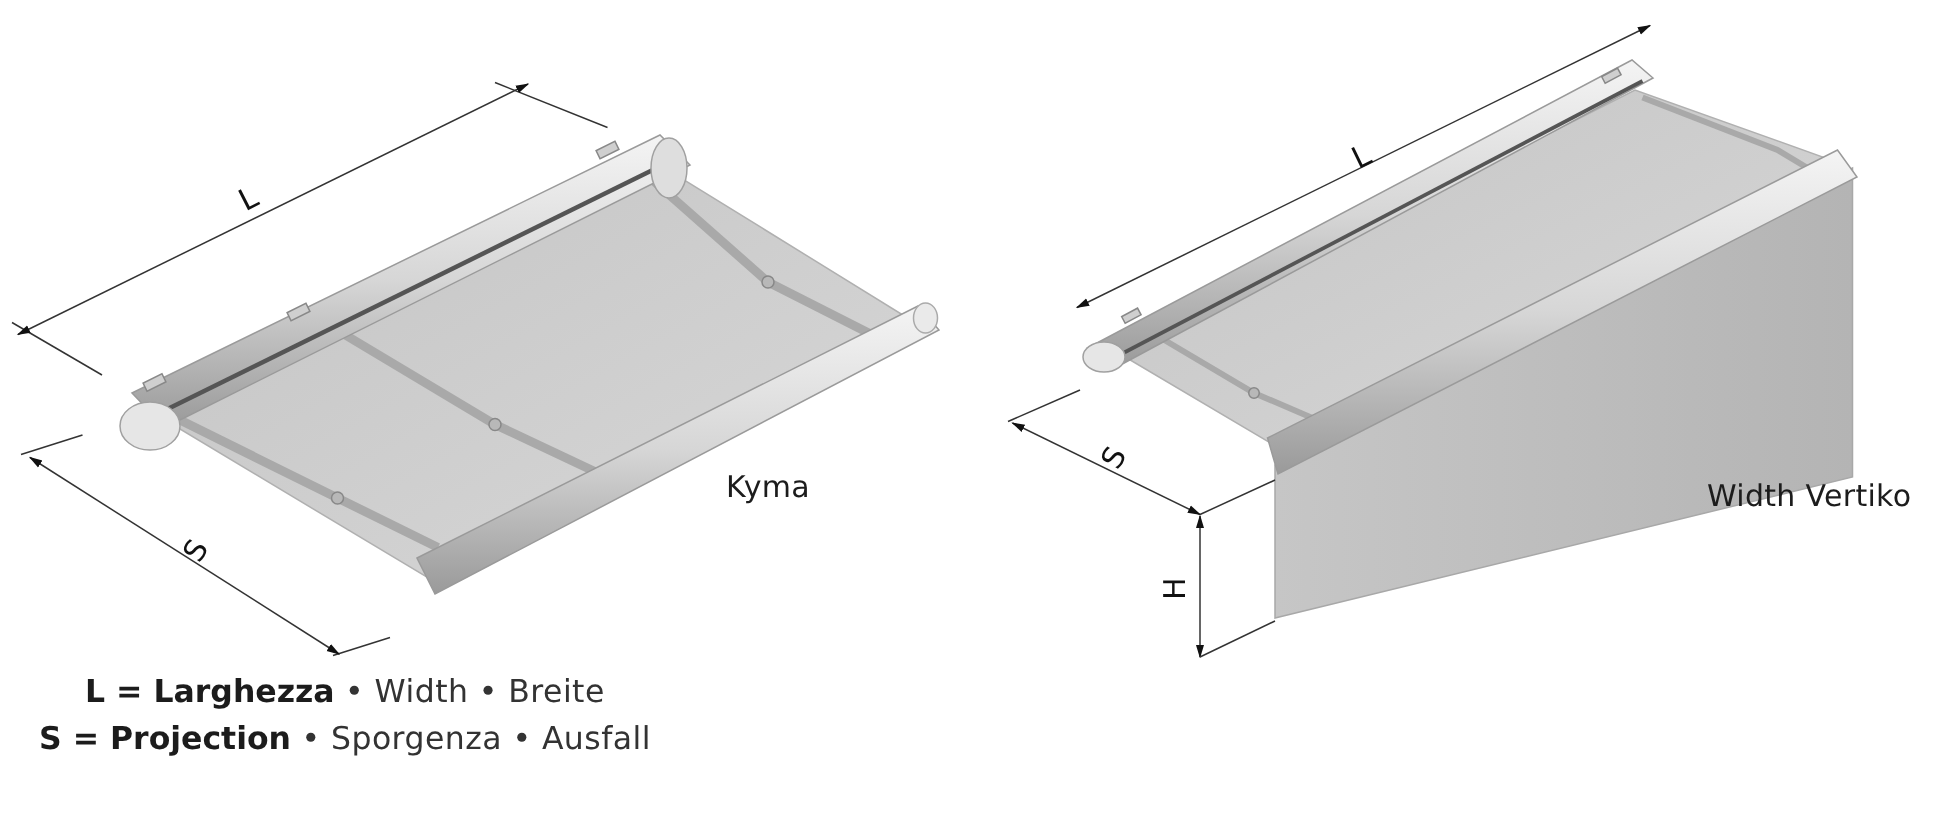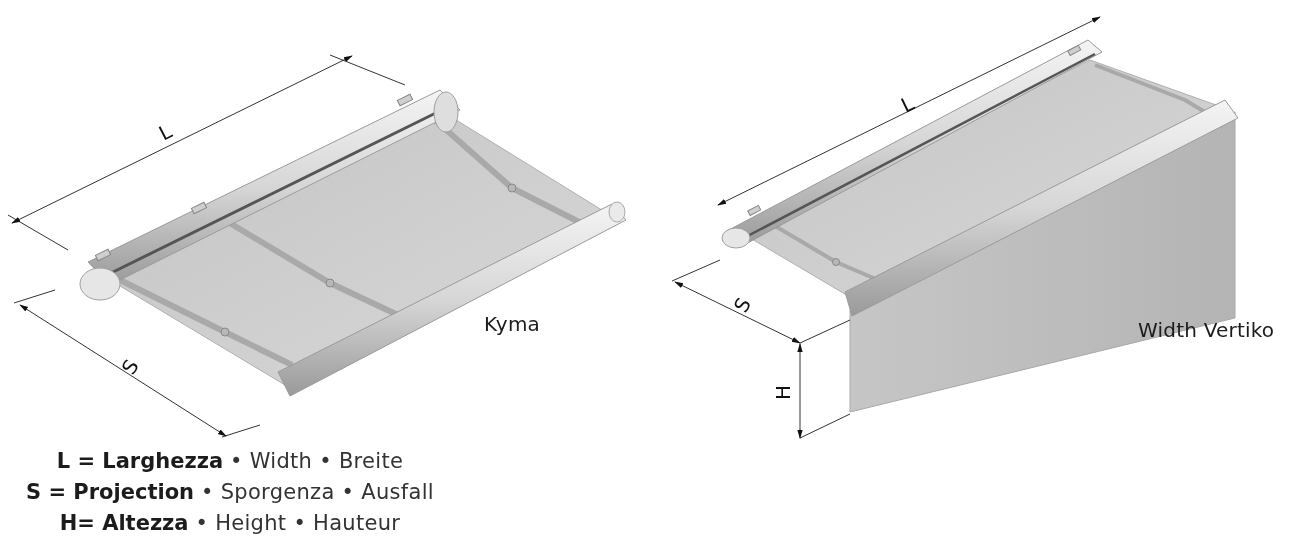"H= Altezza • Height •" div.row { html: <div> <span>H= Altezza</span><span> • </span><span>Height</span><span> • </span><span>Hauteur</span> </div> -> none }
